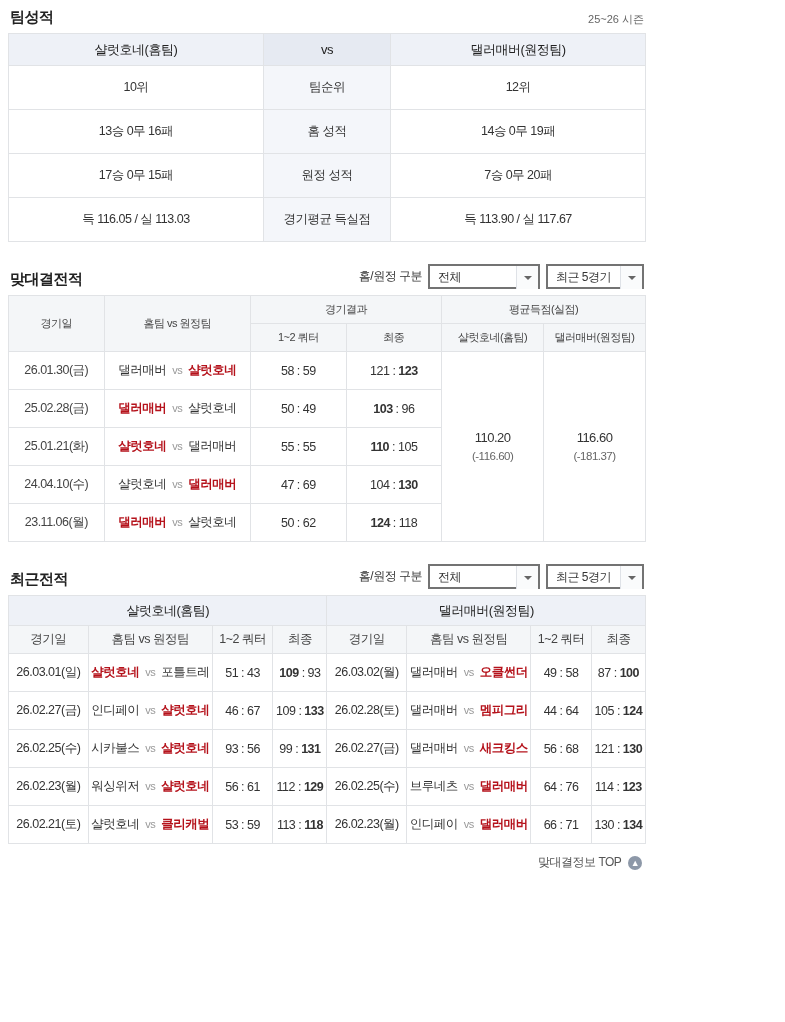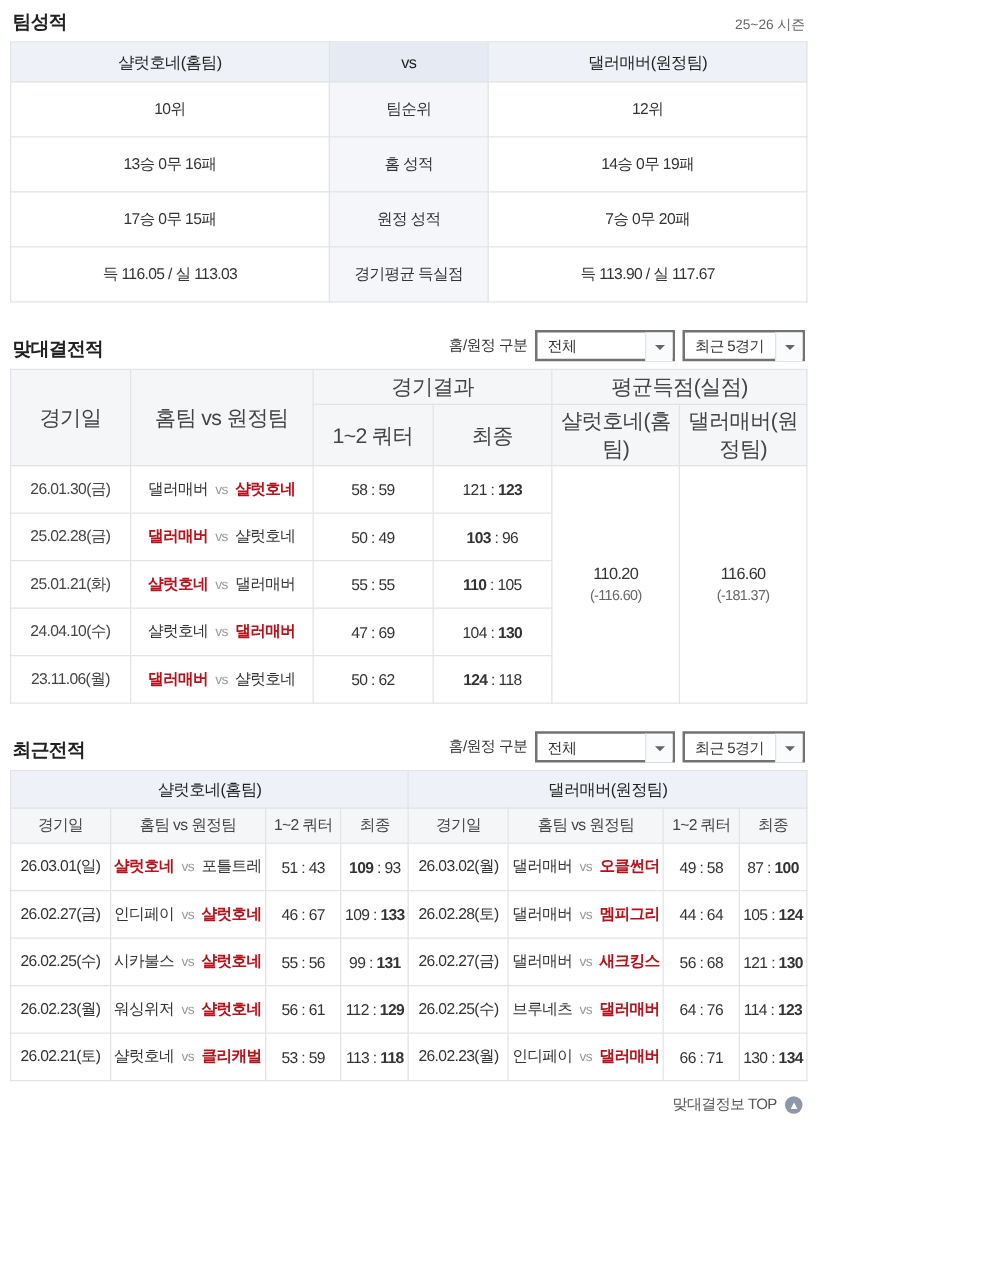"경기결과" .h2h th { font-size: 17px -> 11px }
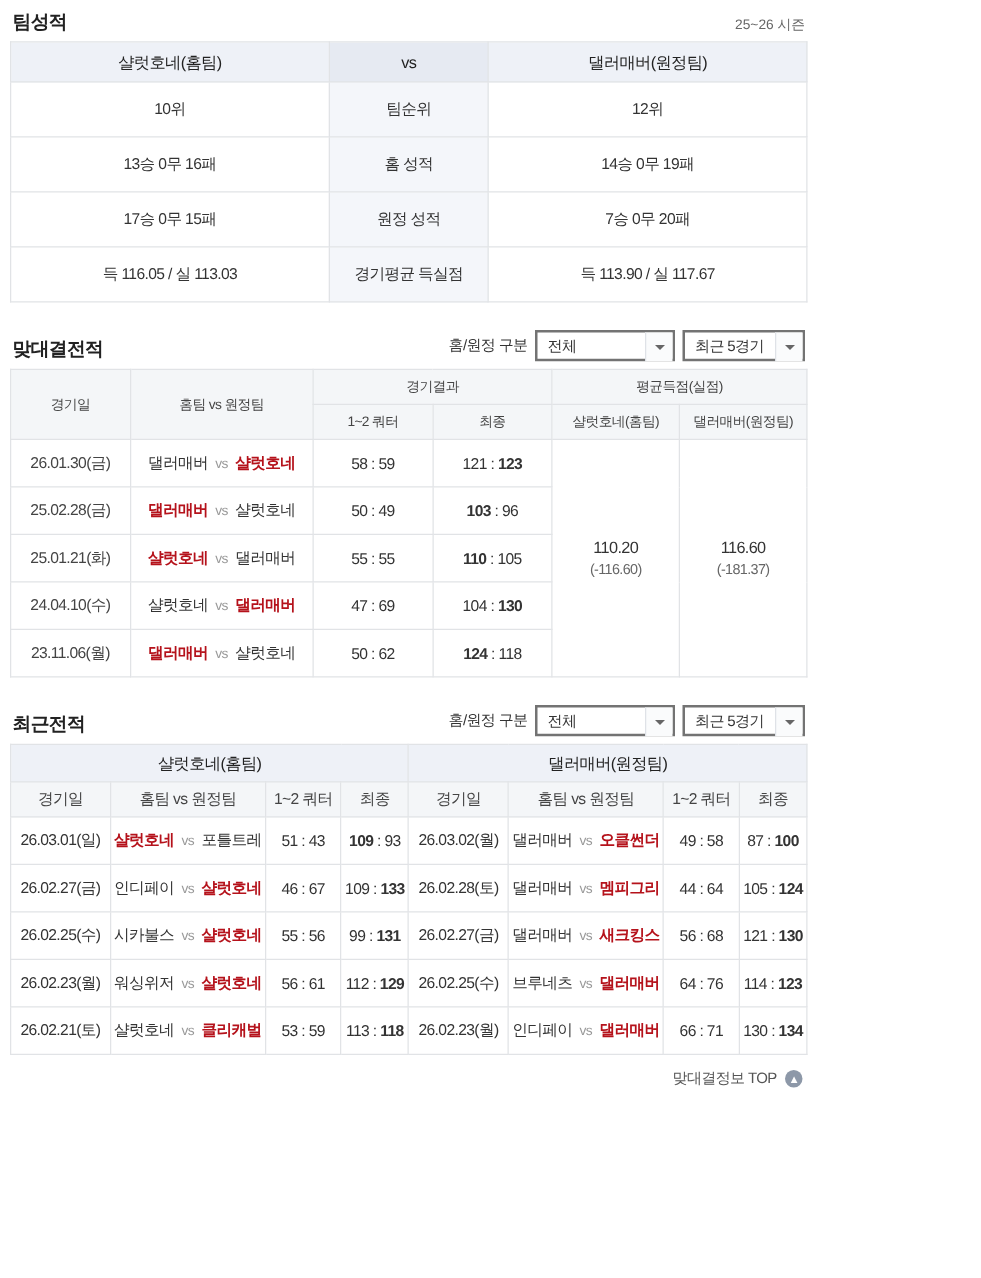"55 : 56" td { text: 55 -> 93 }
